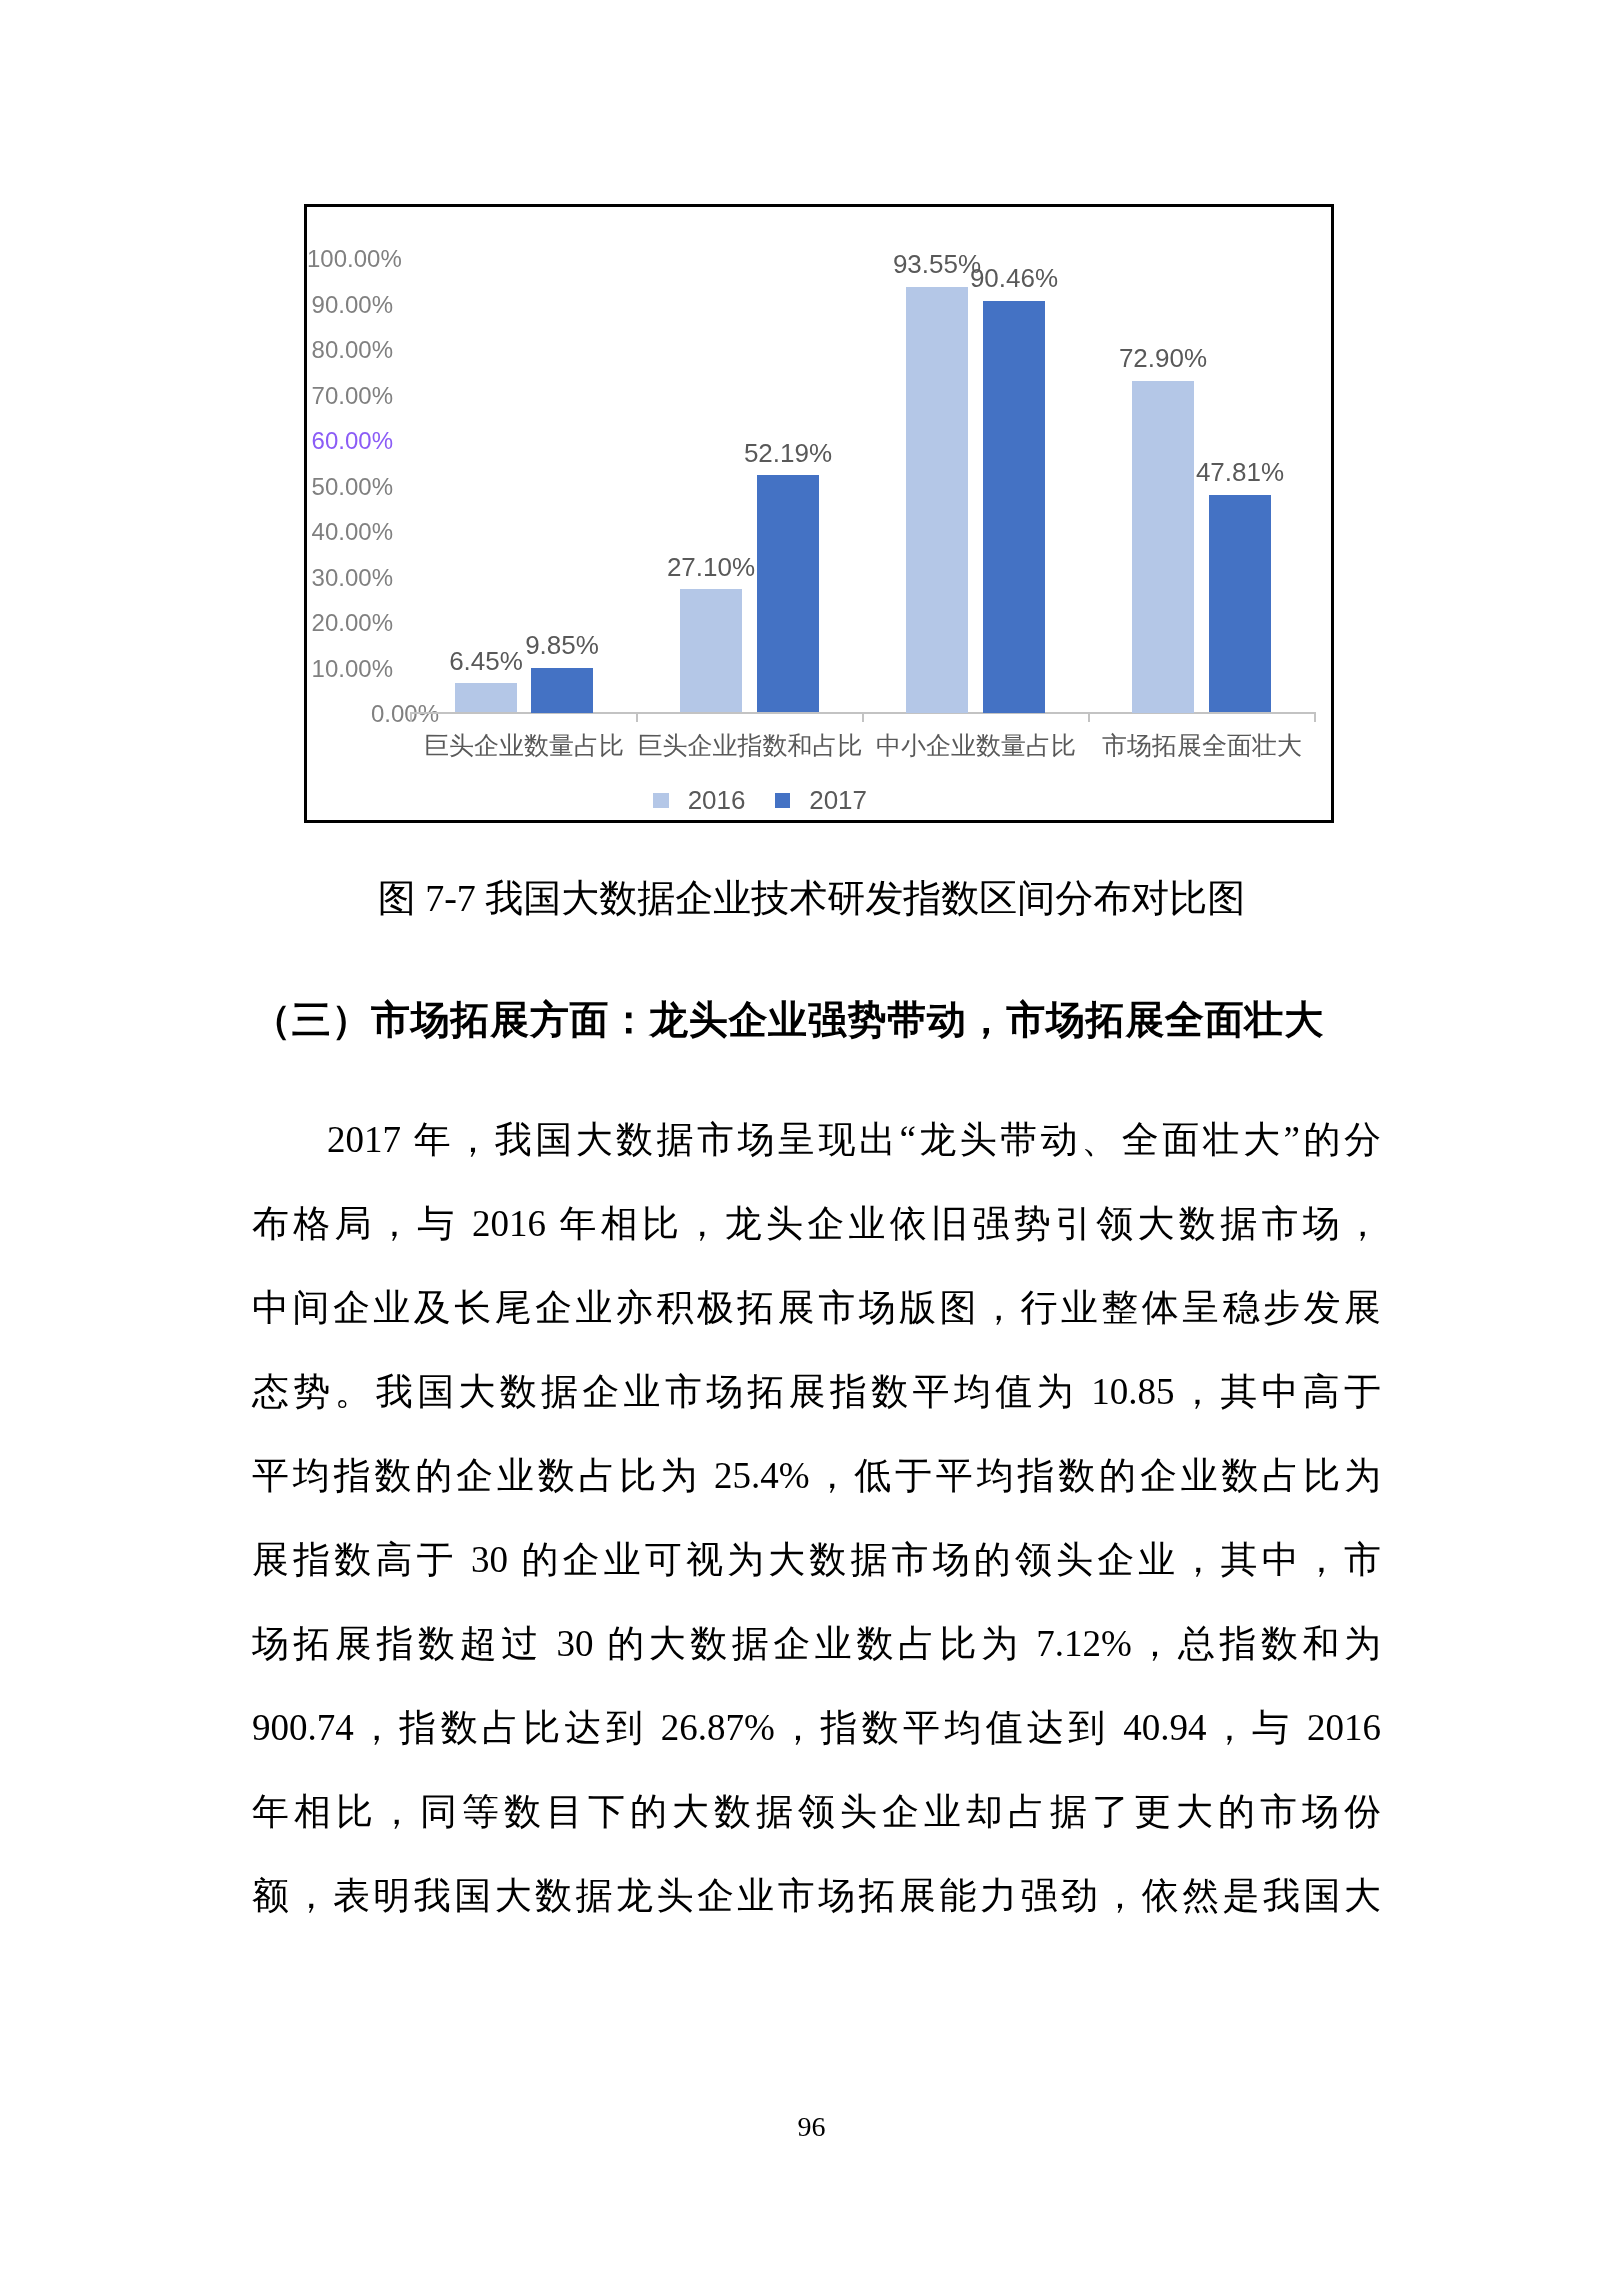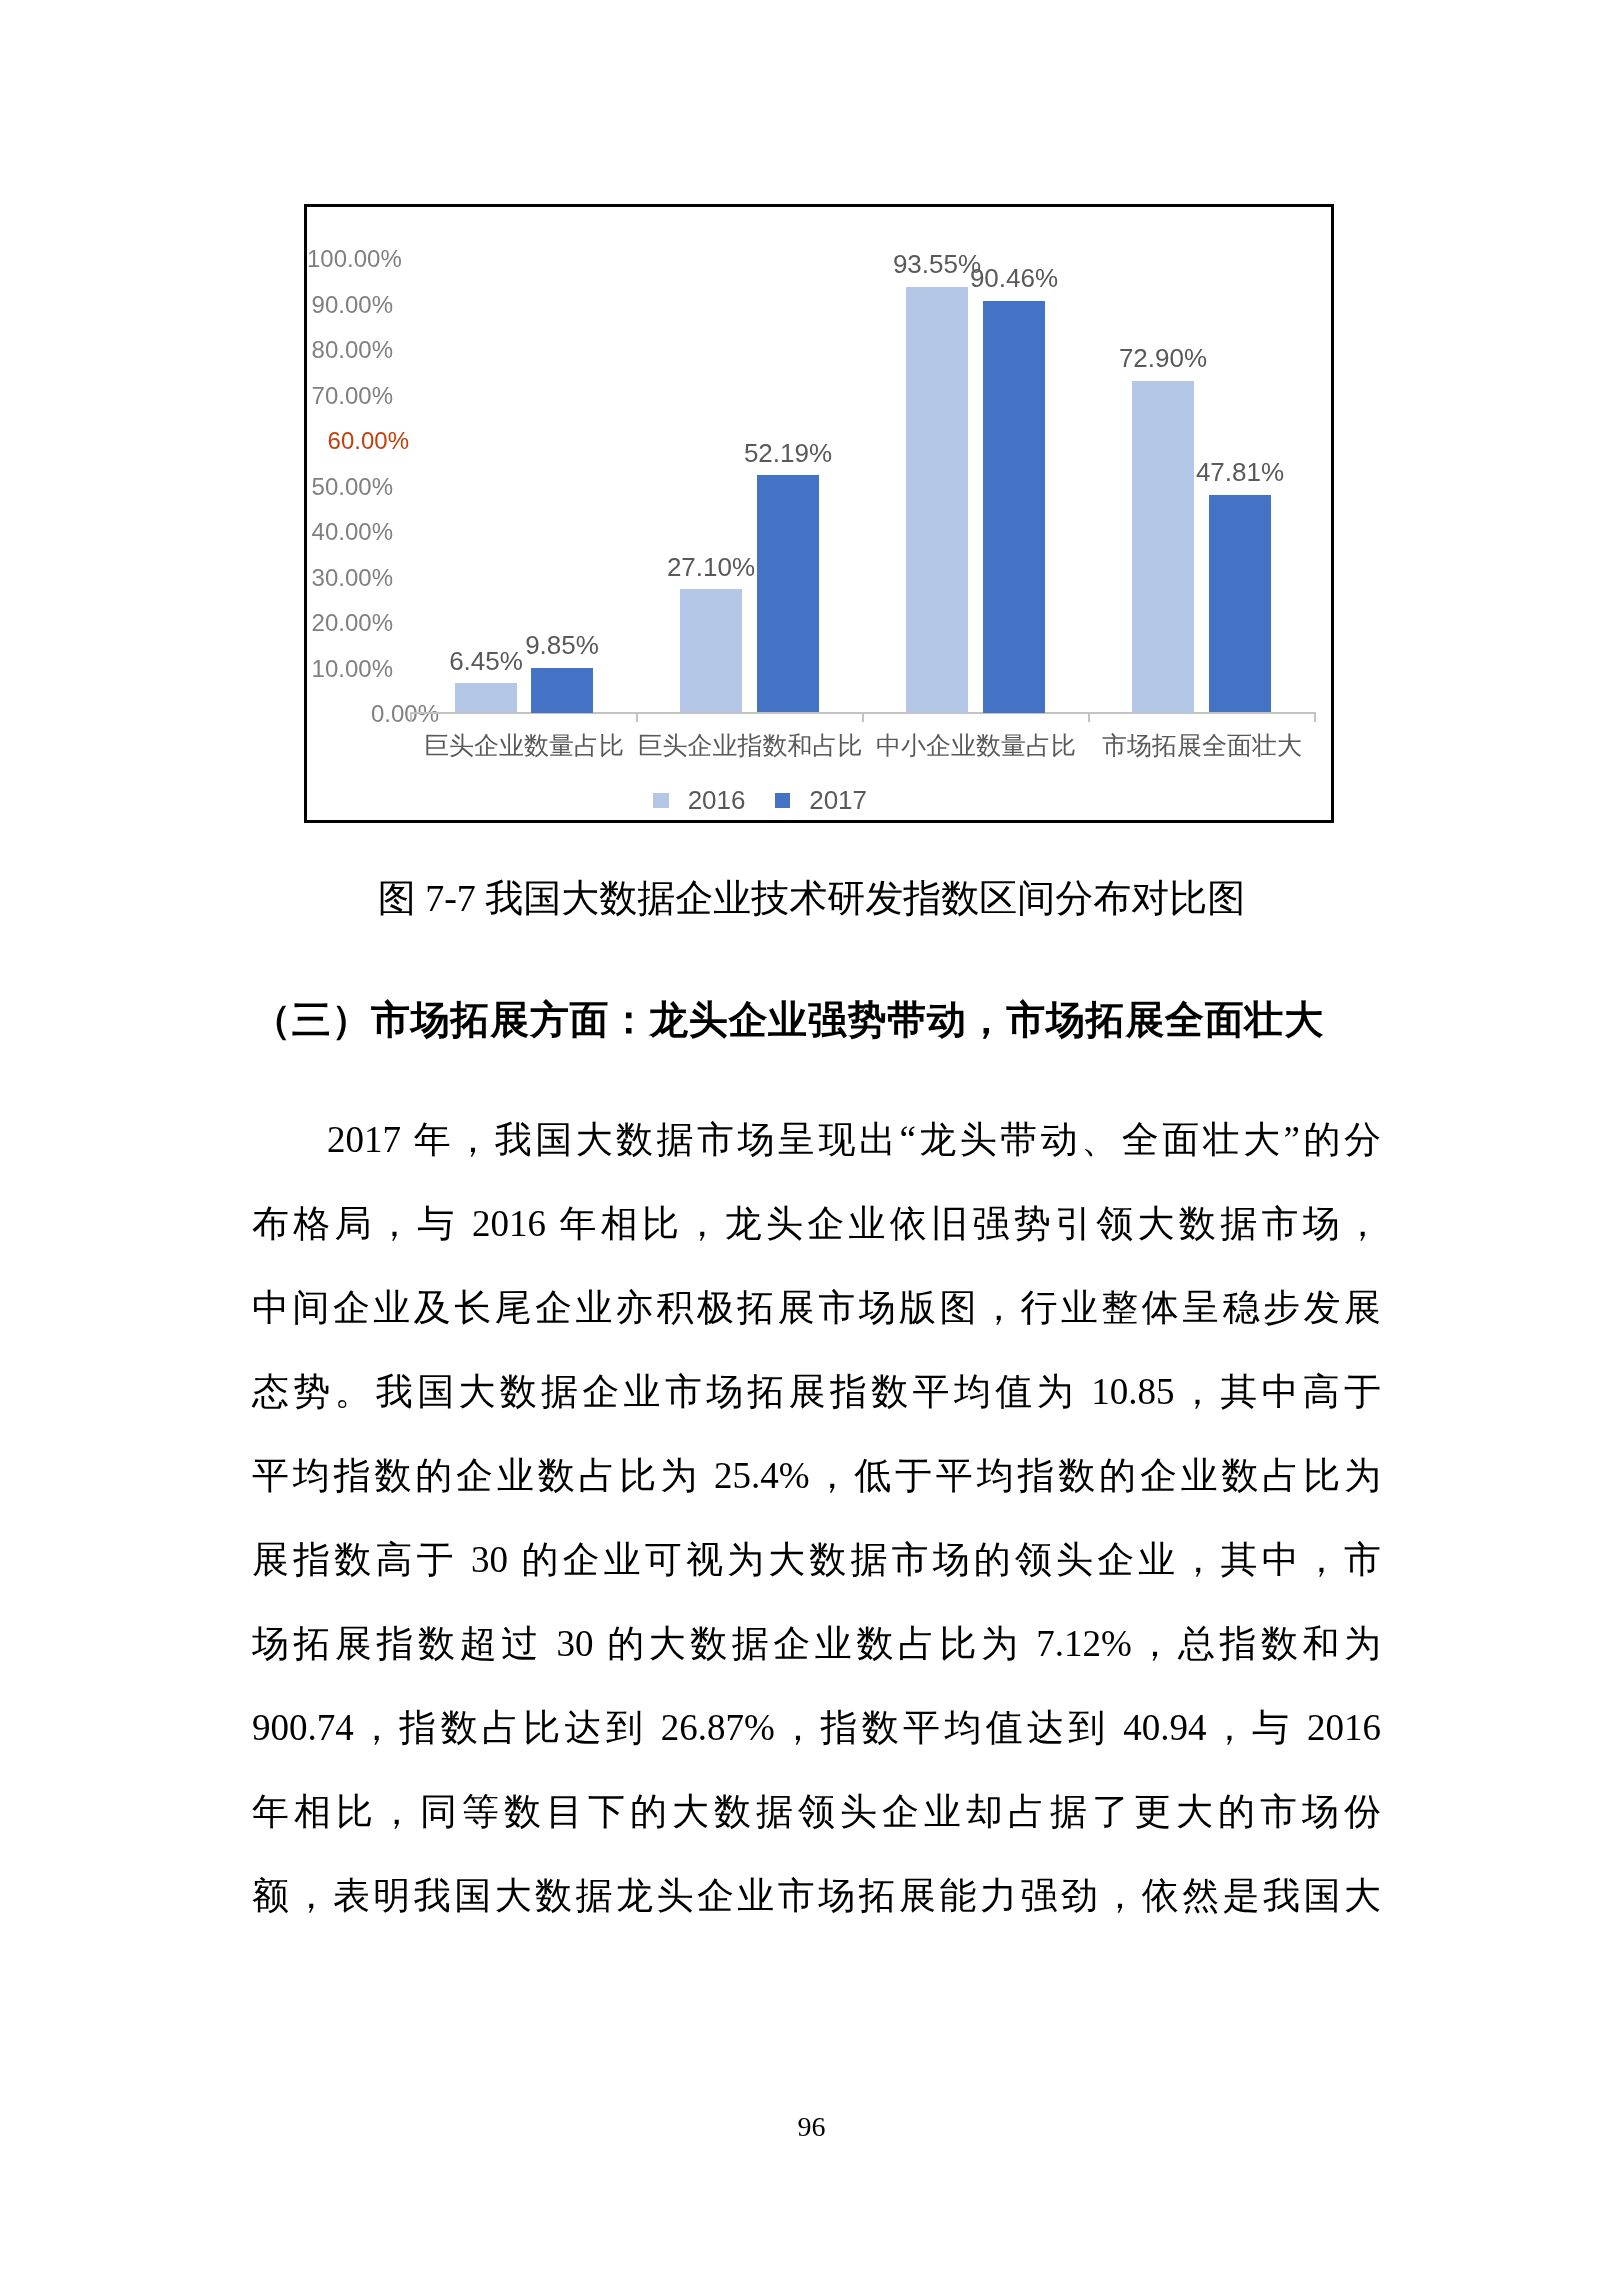"60.00%" div.ytick { color: #c2410c -> #8b5cf6; padding-left: 16px -> none }
